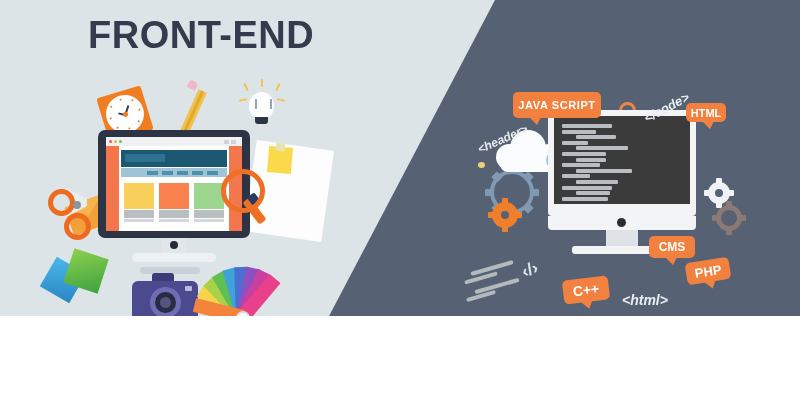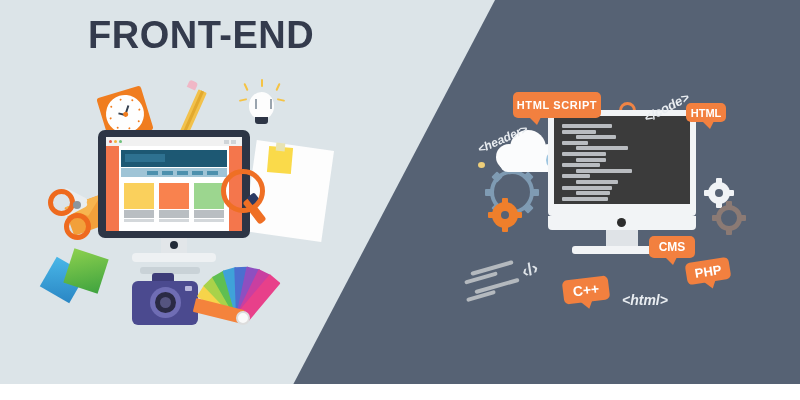"FRONT-END" #stage { height: 384px -> 316px }
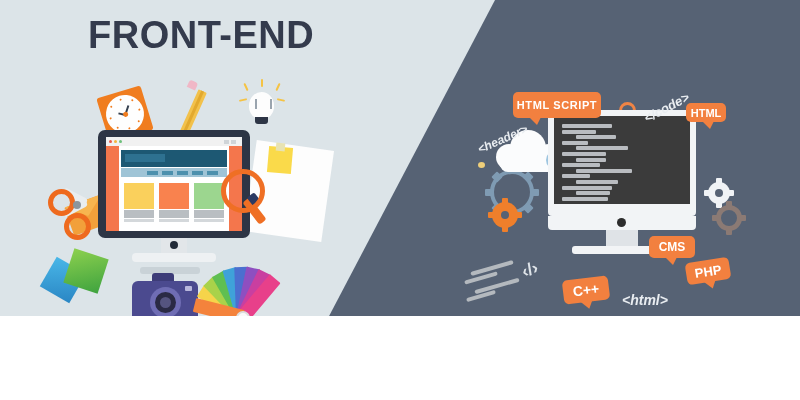"HTML SCRIPT" div.badge { text: HTML -> JAVA }
